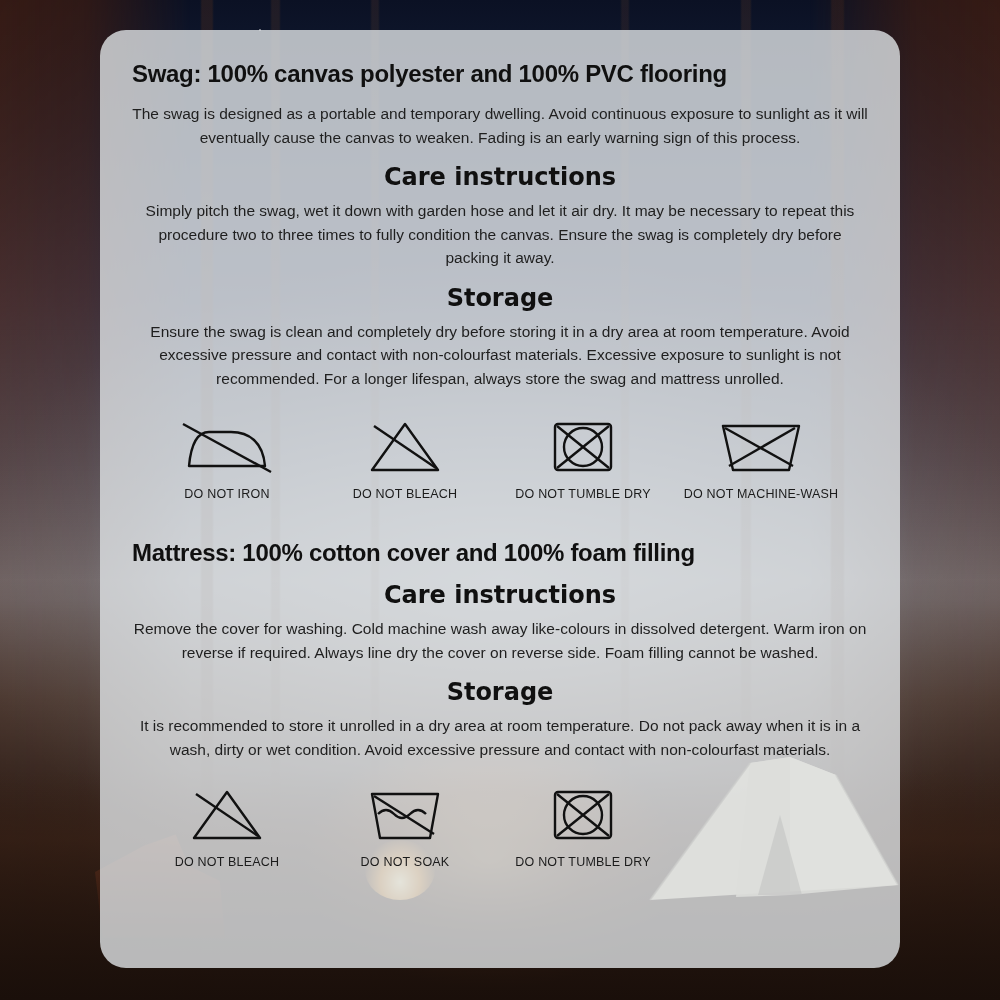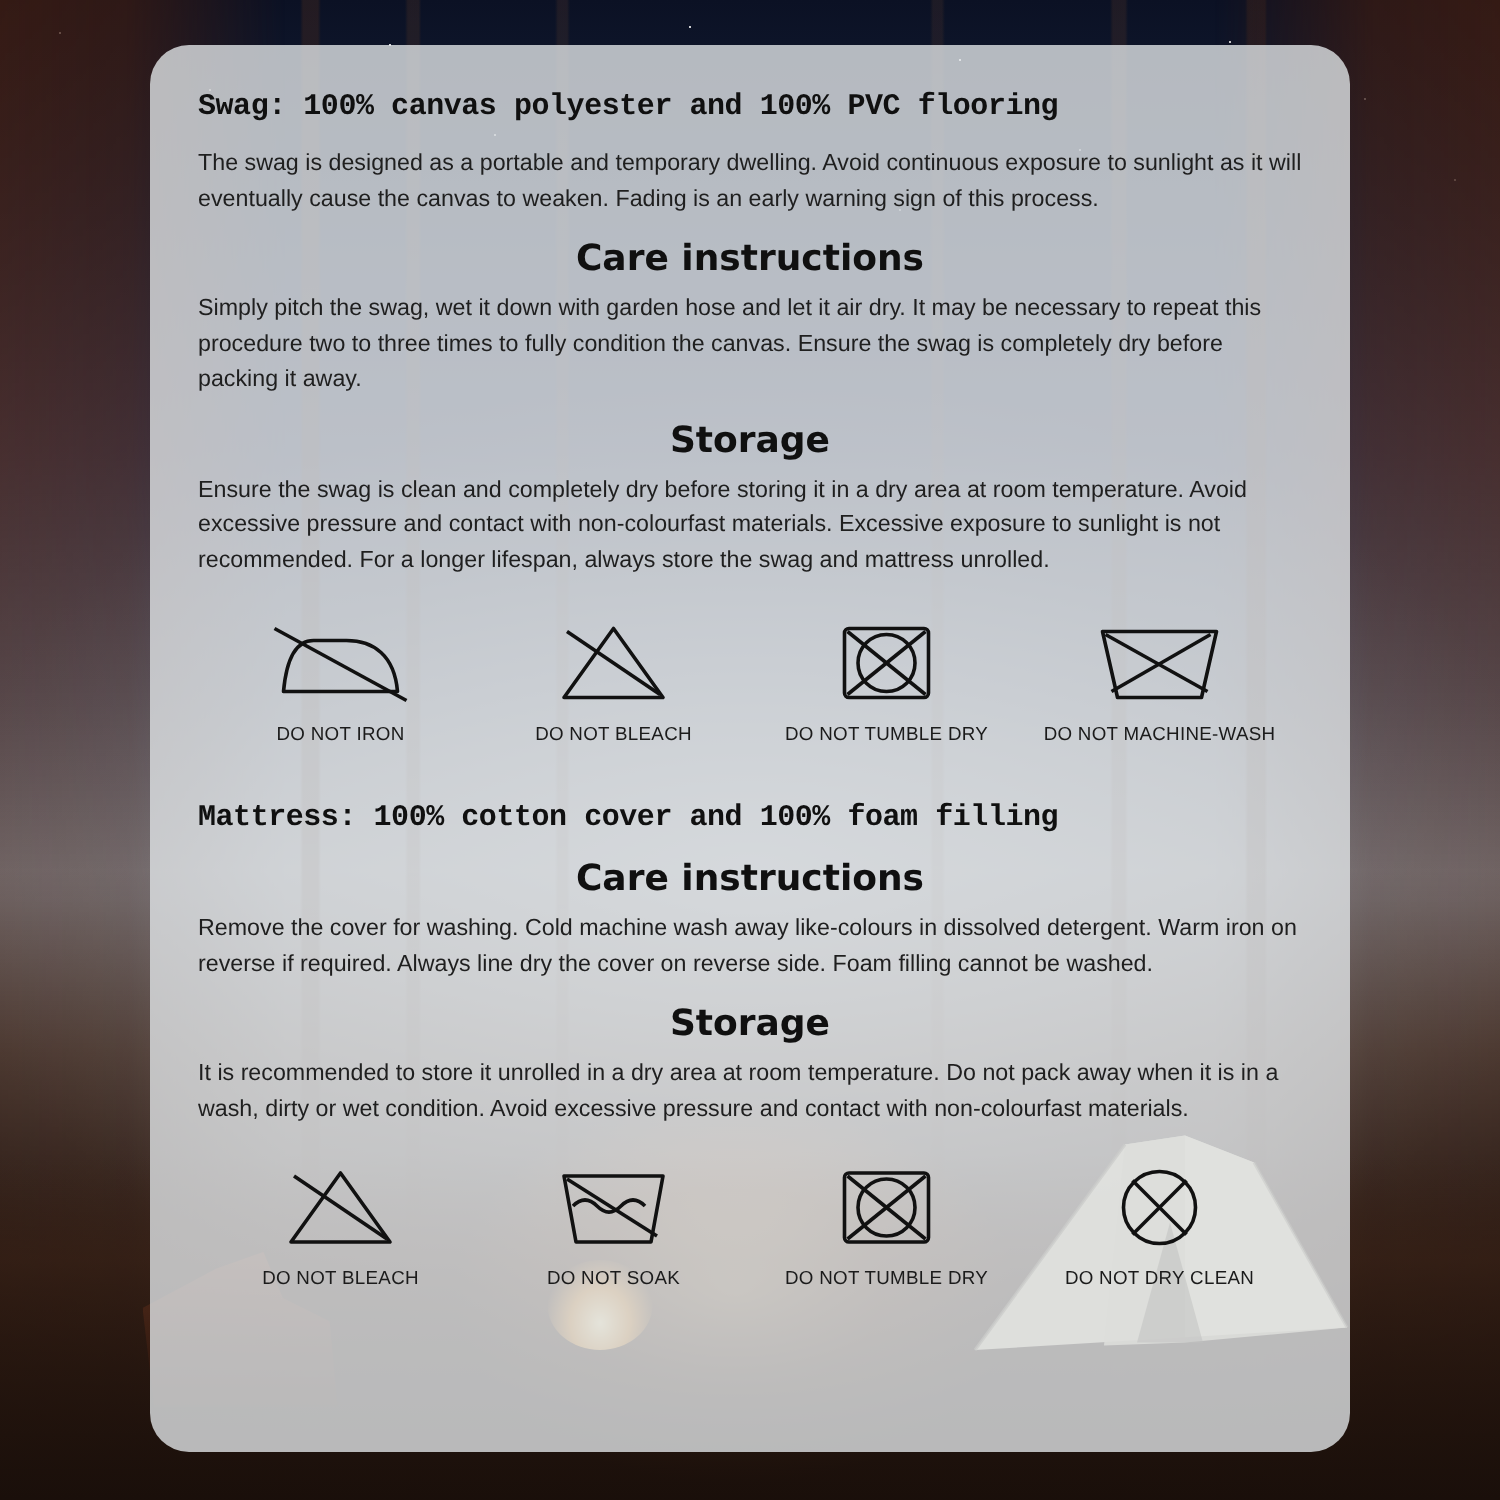"Swag: 100% canvas polyester and" h1.title { font-family: Liberation Mono, monospace -> Liberation Sans, sans-serif; font-size: 20px -> 24px }
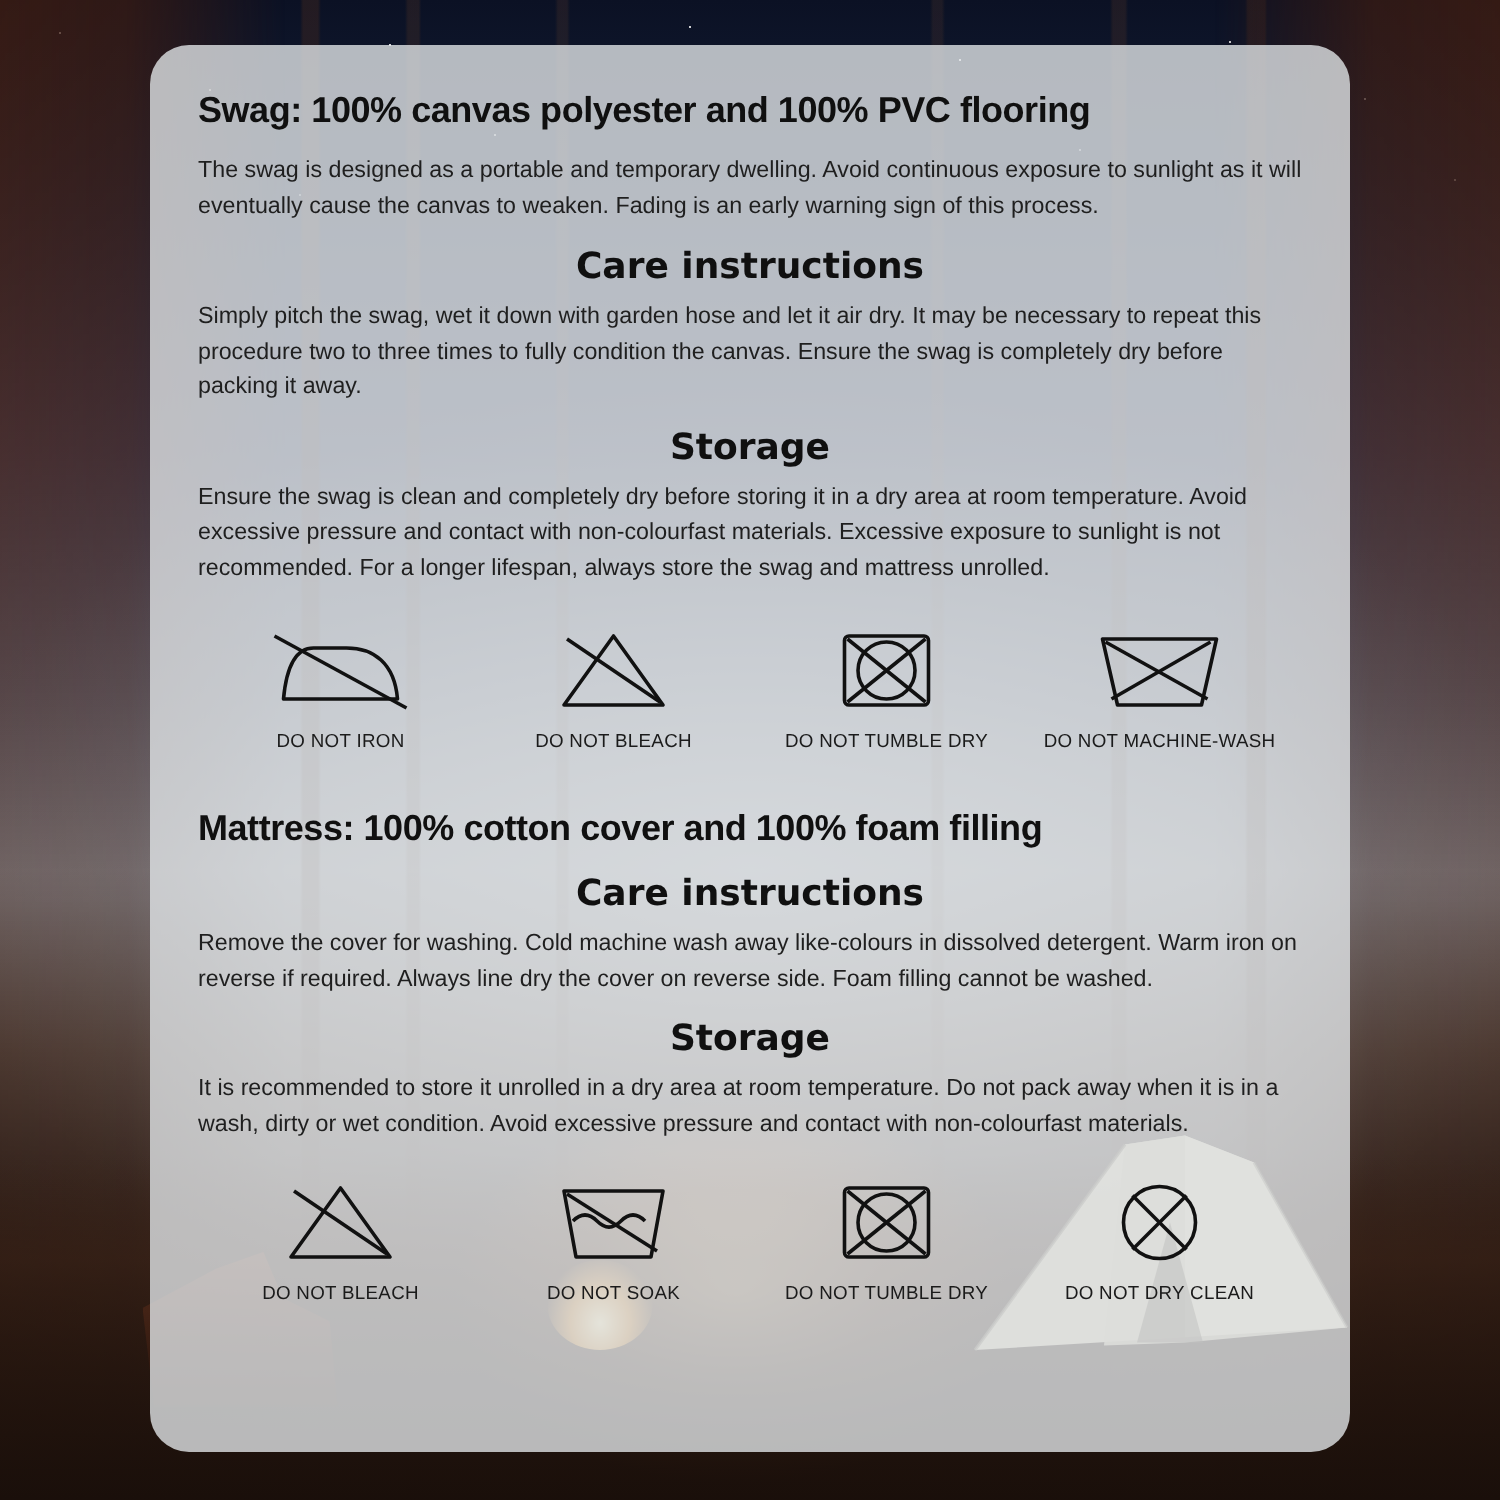"The swag is designed as" p.body { text-align: none -> center }
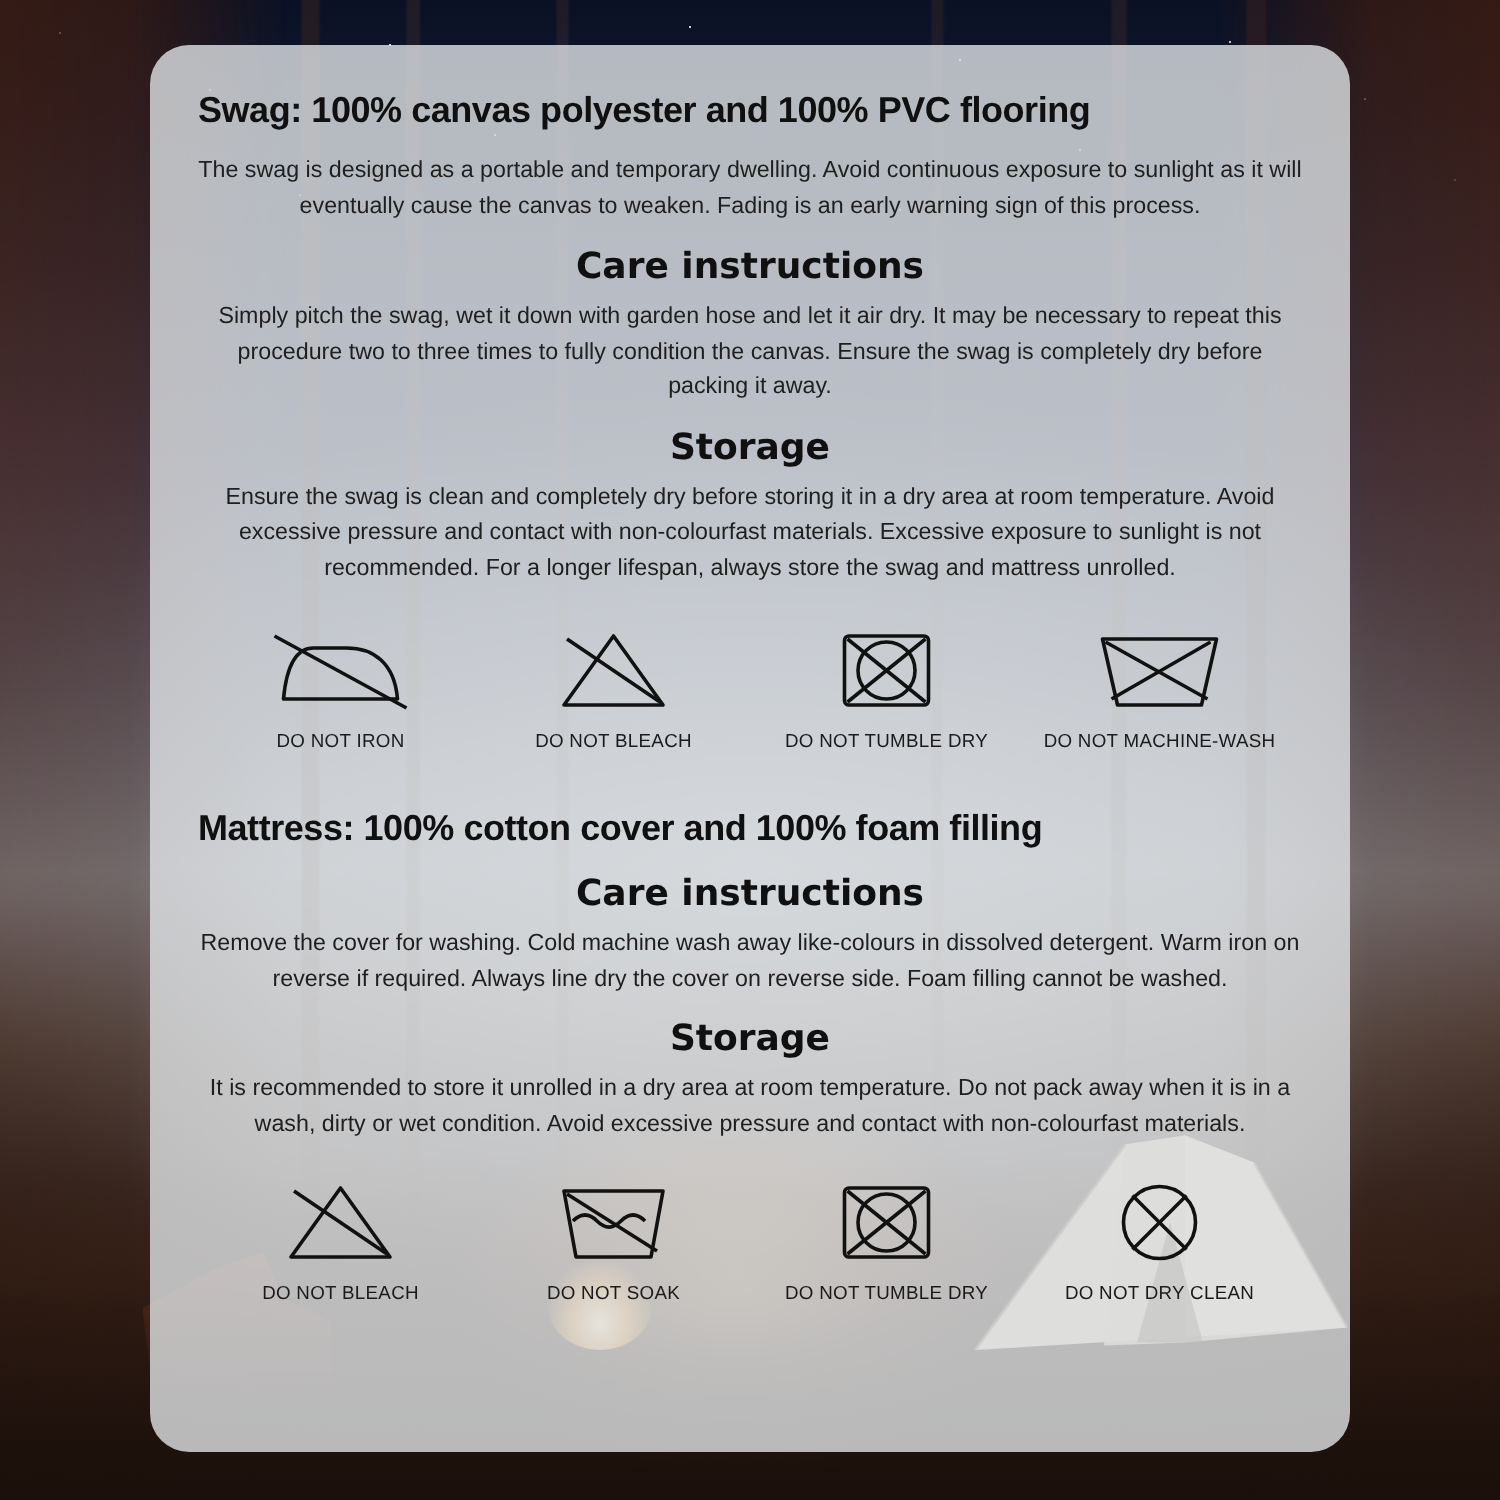"DO NOT IRON" .icon-row { justify-content: space-between -> flex-start }
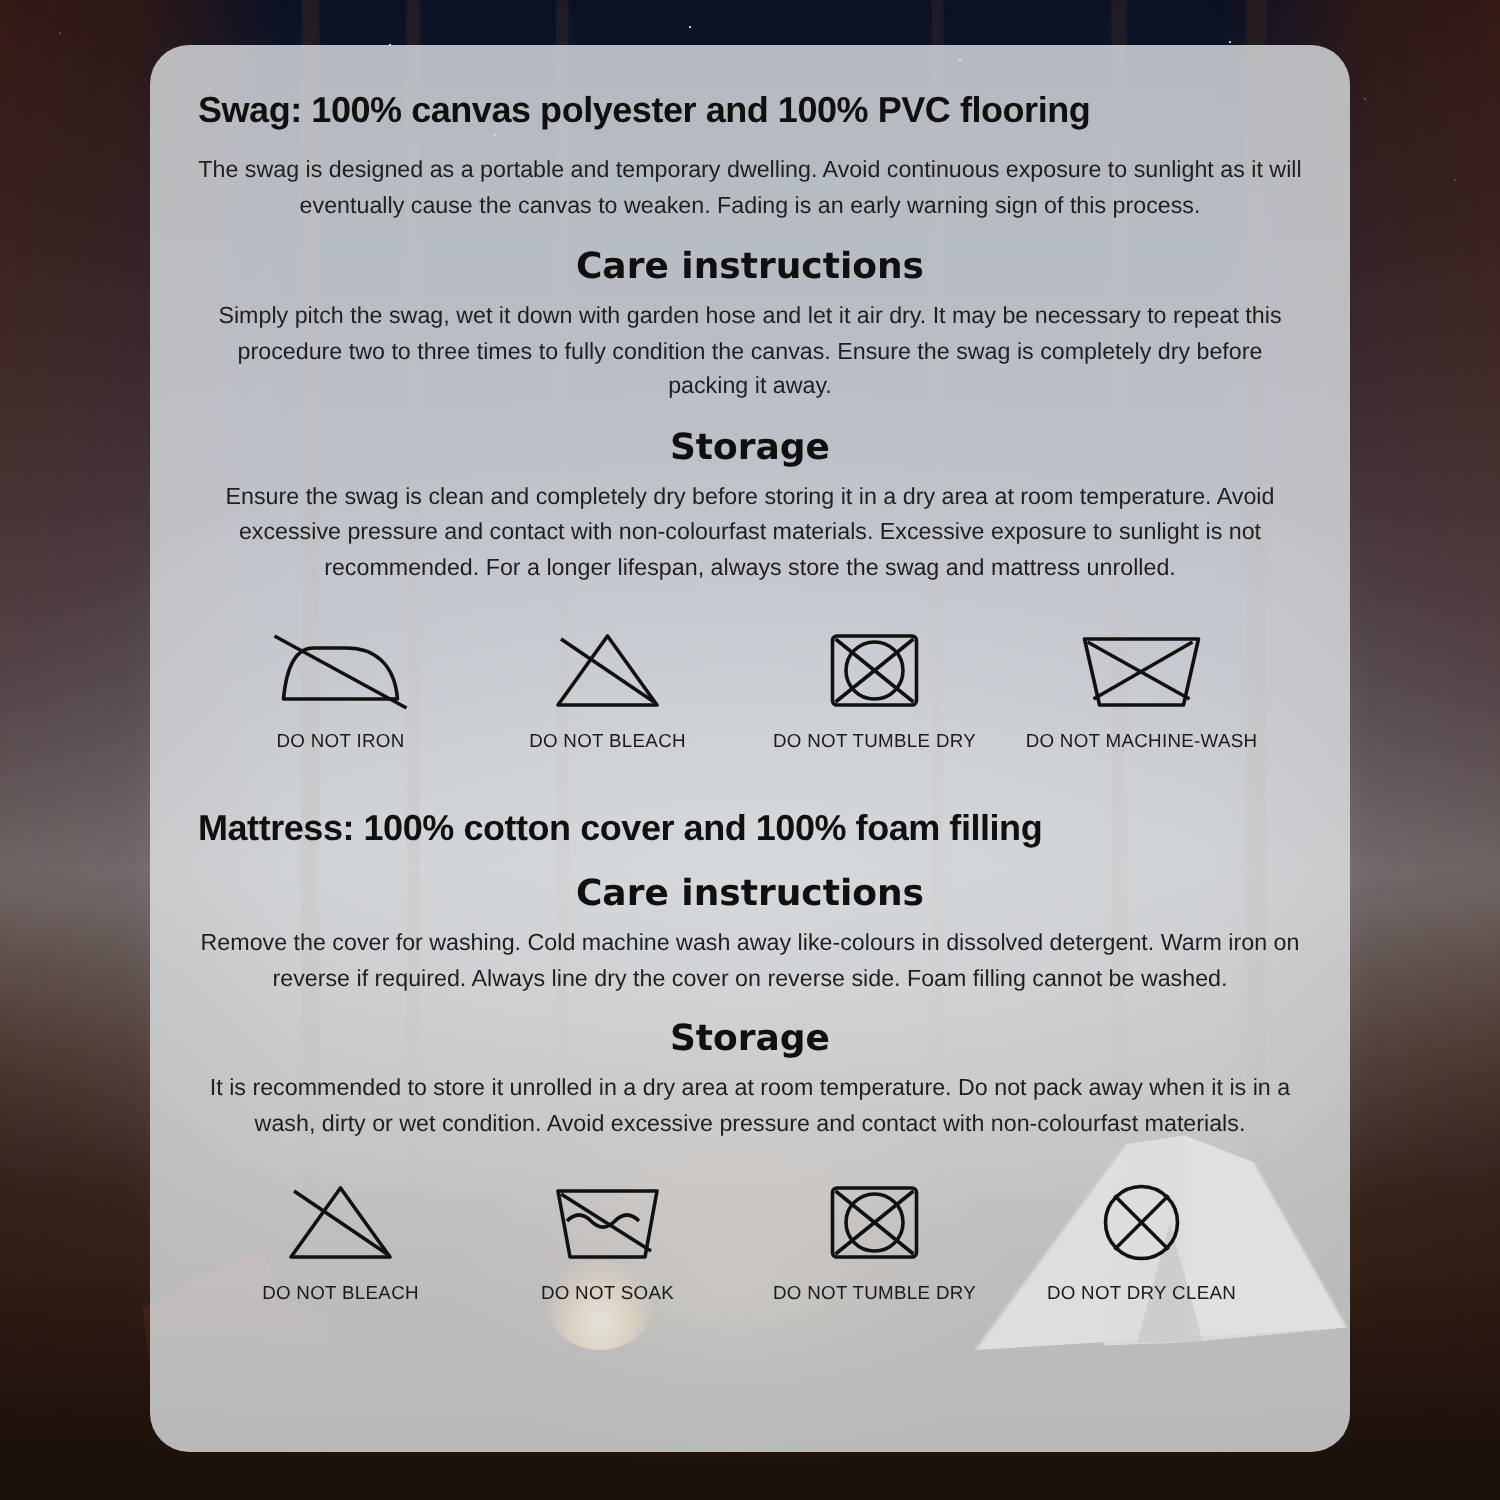"DO NOT DRY CLEAN" div.icon-cell { html: <div> <span> <svg> <circle></circle> <path></path> <path></path> </svg> </span> <span>DO NOT DRY CLEAN</span> </div> -> none }
